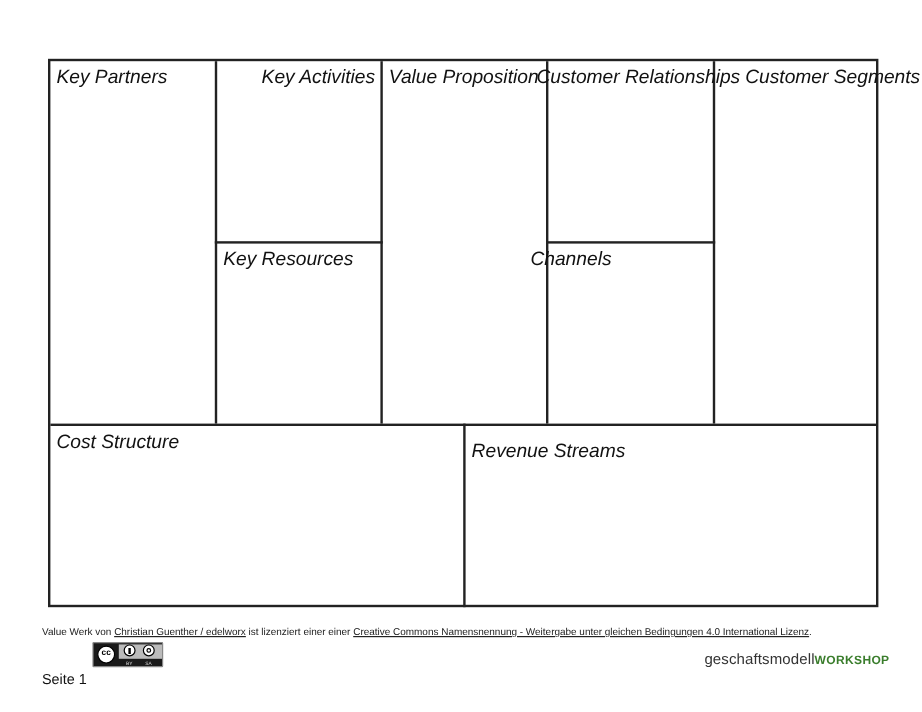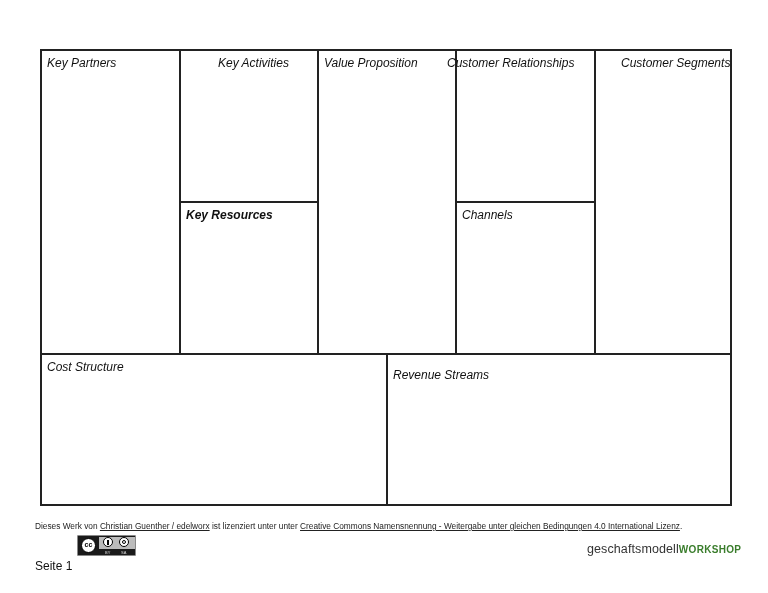"Key Partners" .label { font-size: 12px -> 16px }
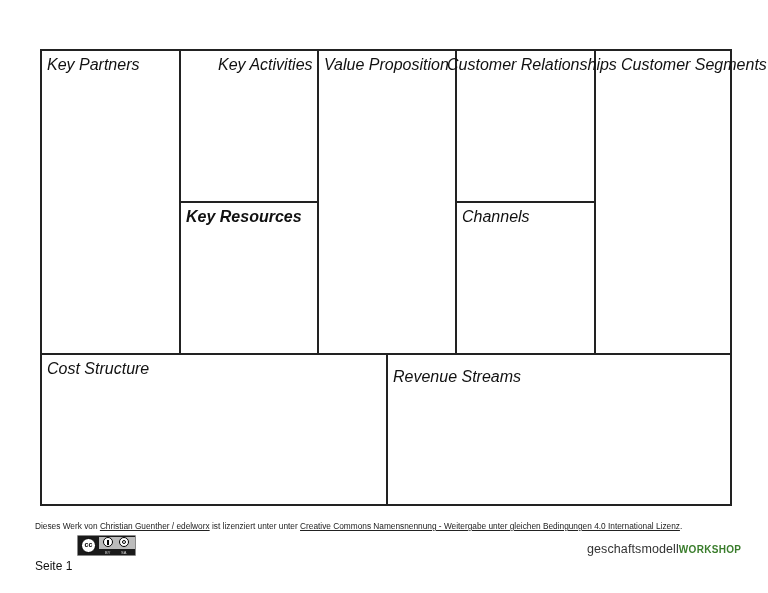"Key Resources" div.cell { font-weight: bold -> none }
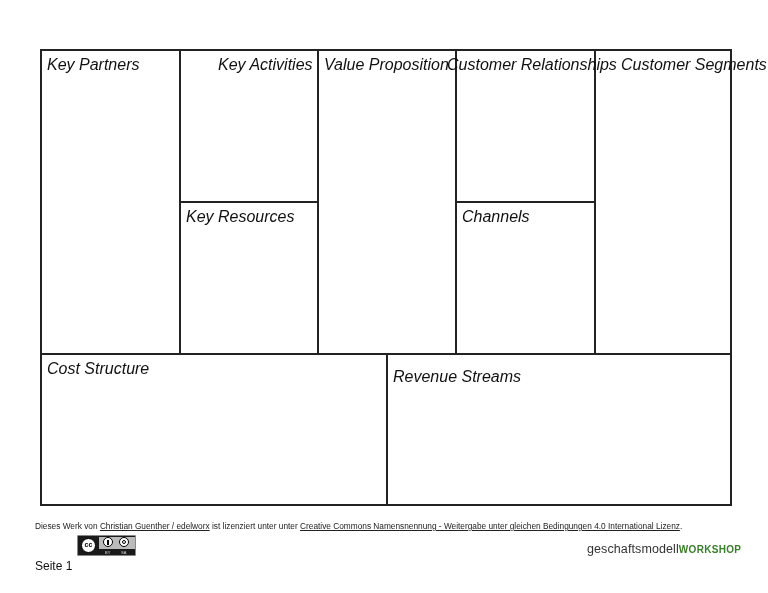"Channels" div.cell { left: 415px -> 395px }
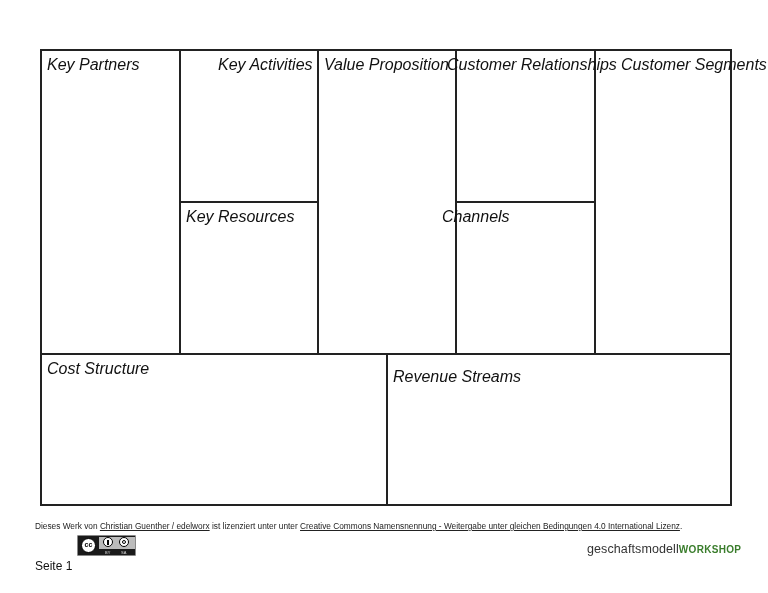"Dieses Werk von" span { text: Dieses -> Value }
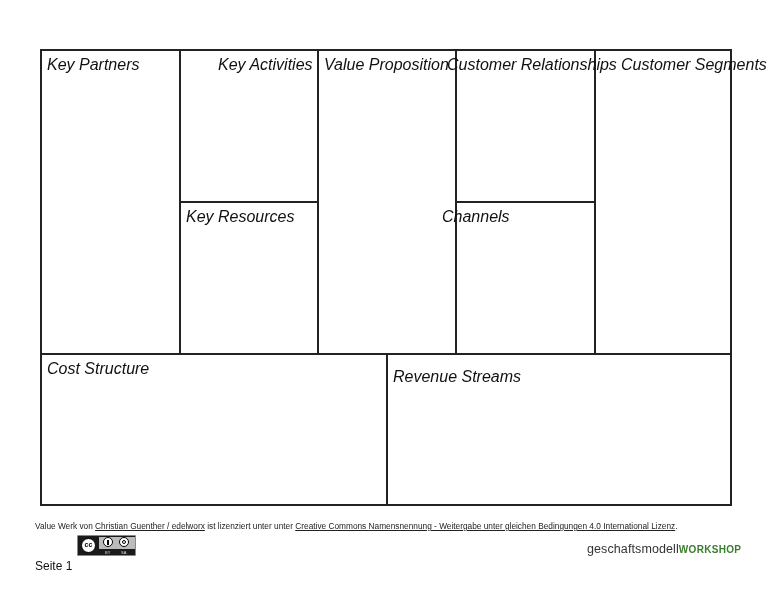"ist lizenziert unter unter" span { text: unter unter -> einer einer }
